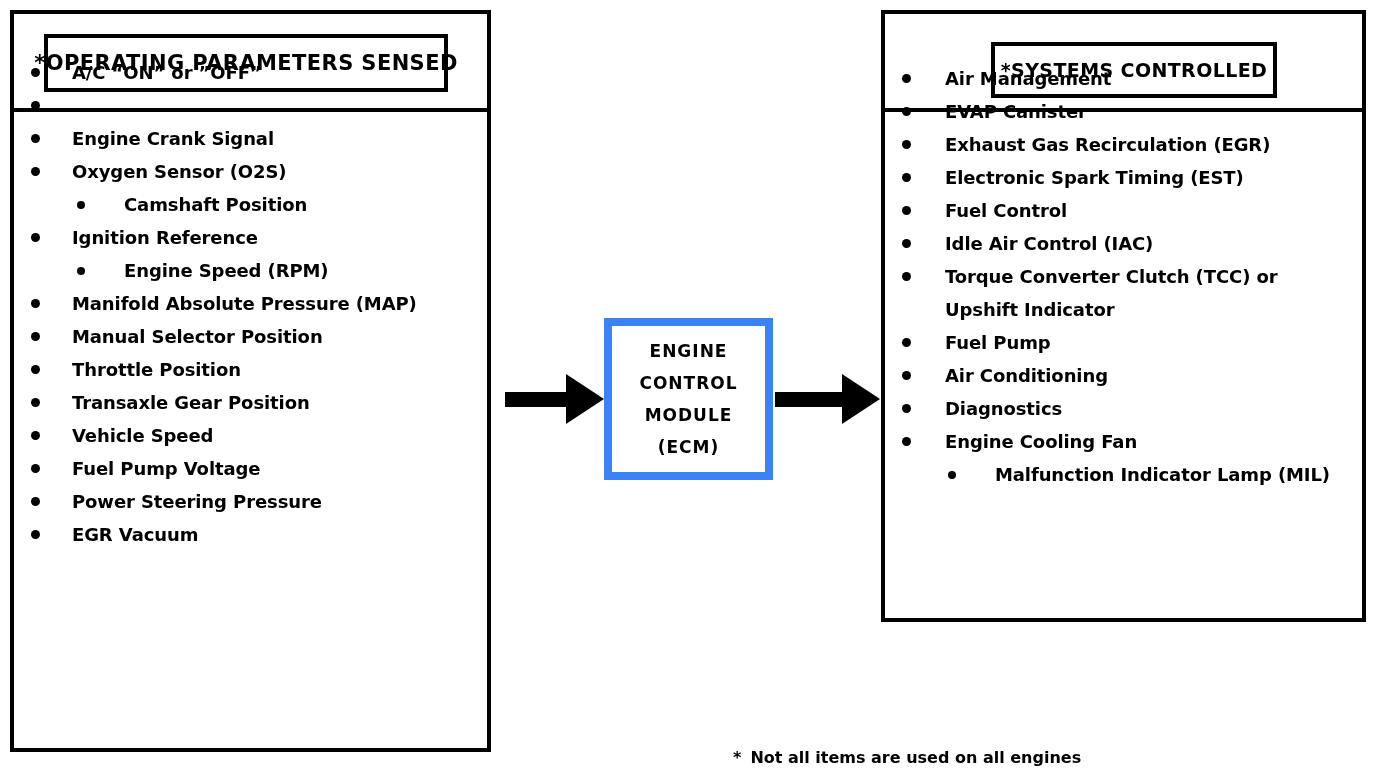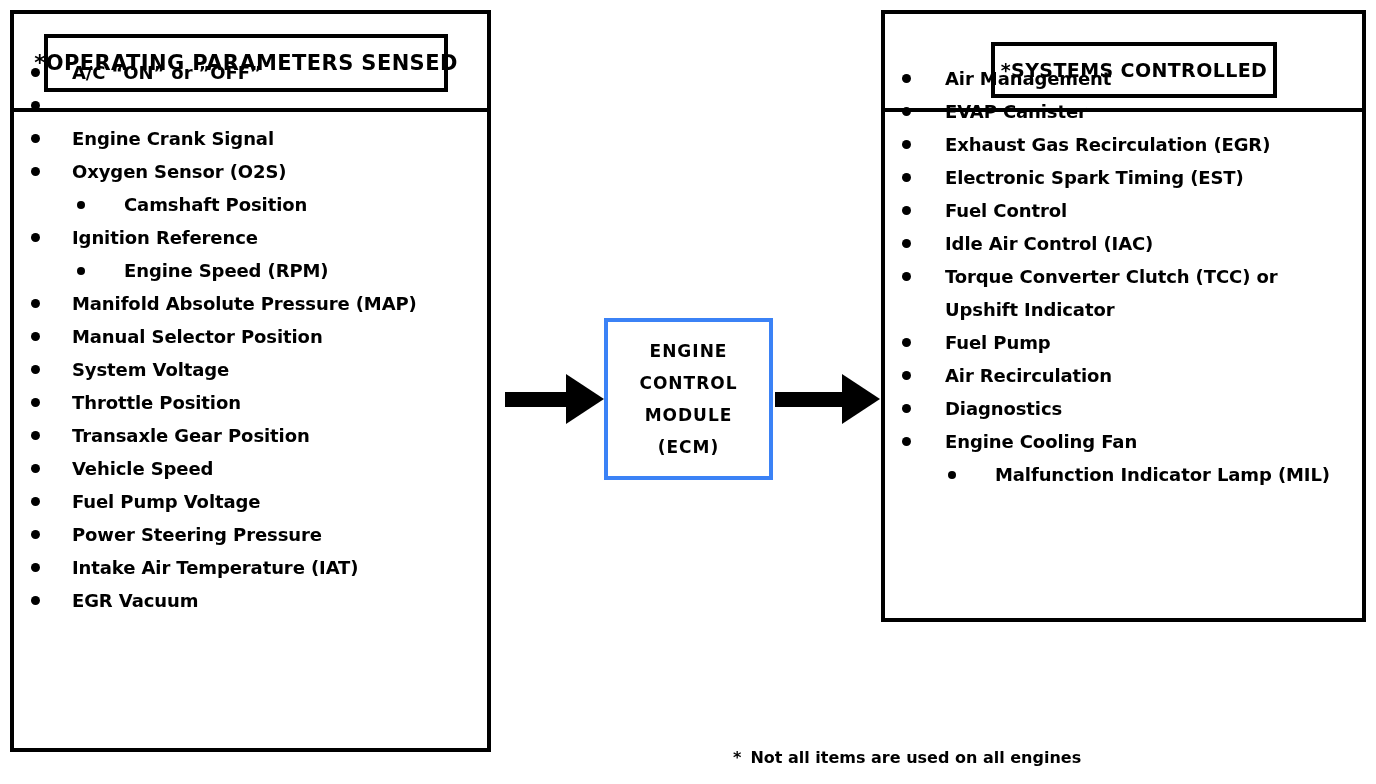"ENGINE" #ecm-box { border: 4px solid #3b82f6 -> 8px solid #3b82f6 }
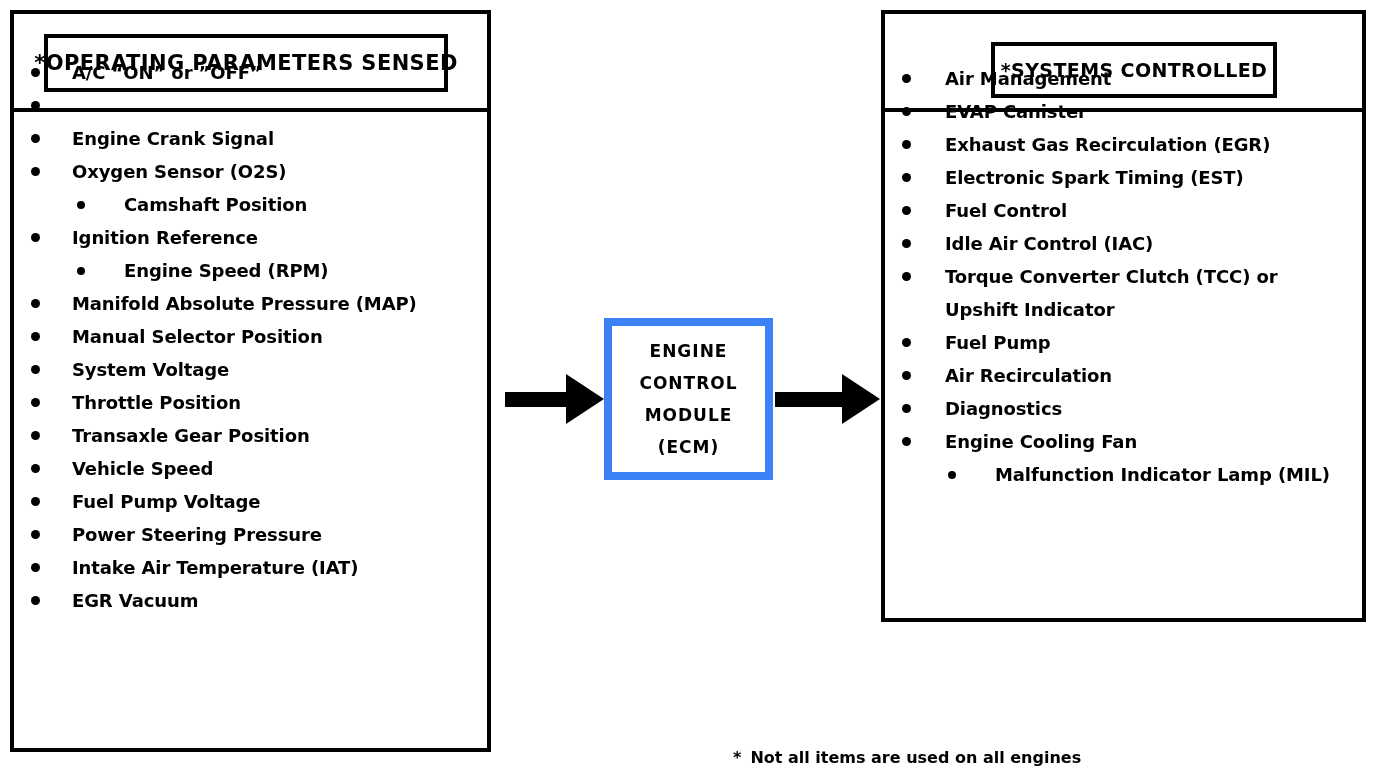"System Voltage" div.li { html: <div> <span></span> <span>System Voltage</span> </div> -> none }
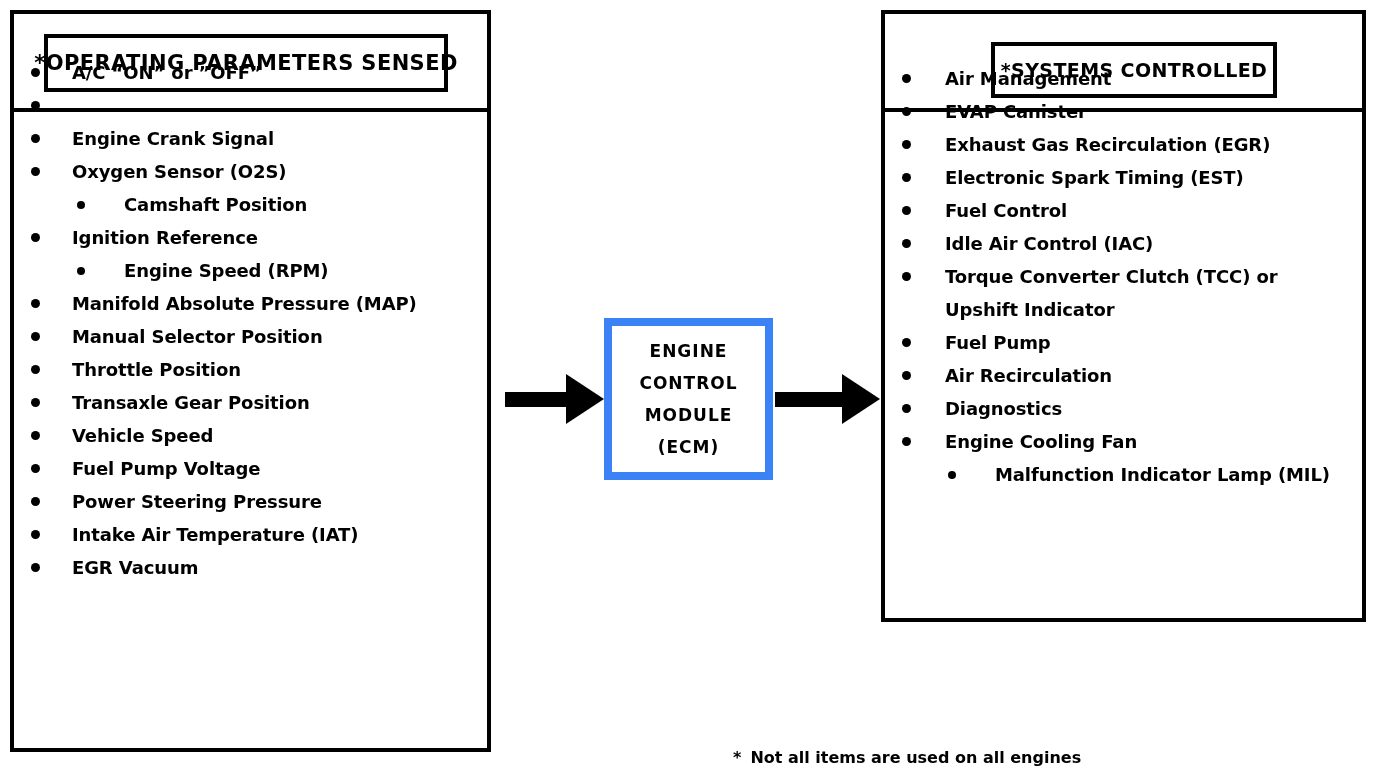"Air Recirculation" span.label { text: Recirculation -> Conditioning }
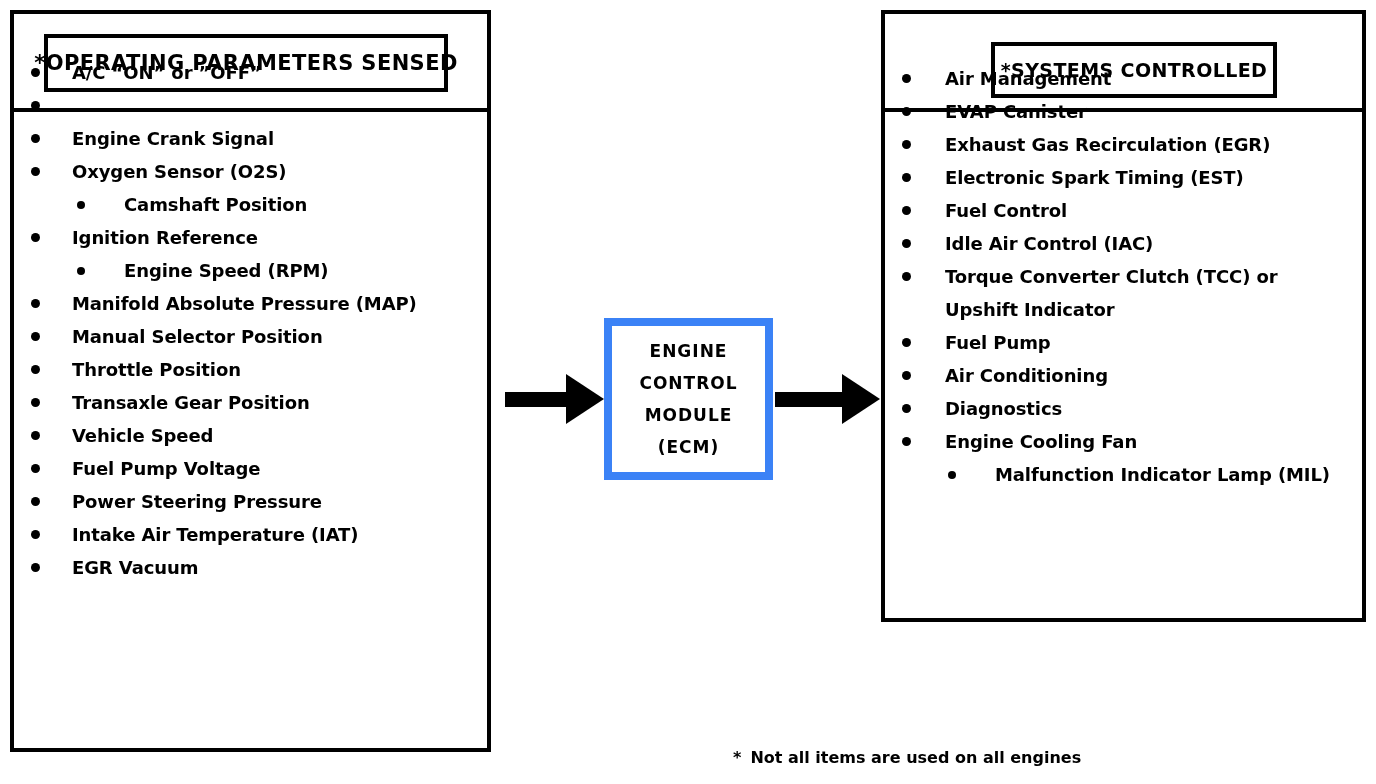"Intake Air Temperature (IAT)" div.li { html: <div> <span></span> <span>Intake Air Temperature (IAT)</span> </div> -> none }
